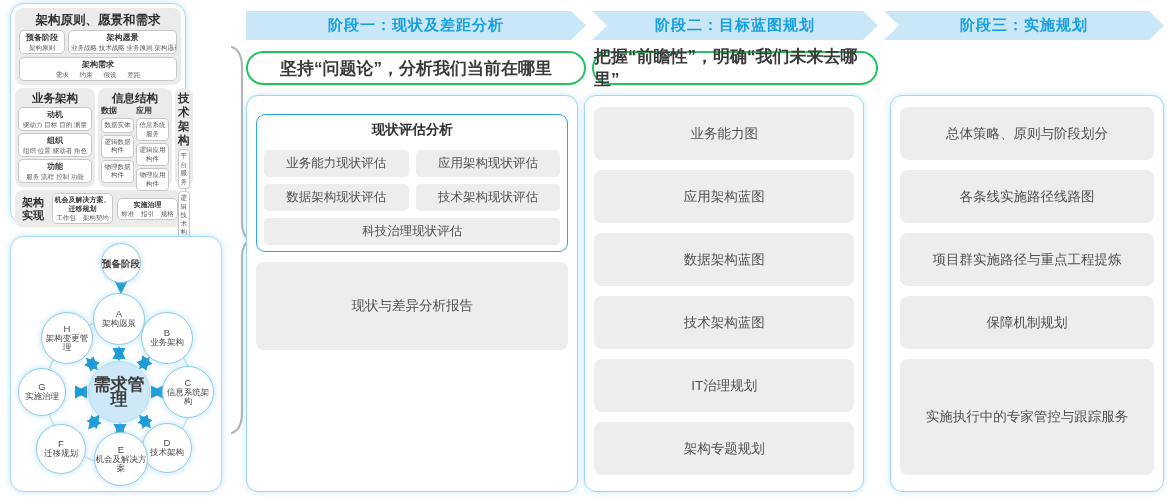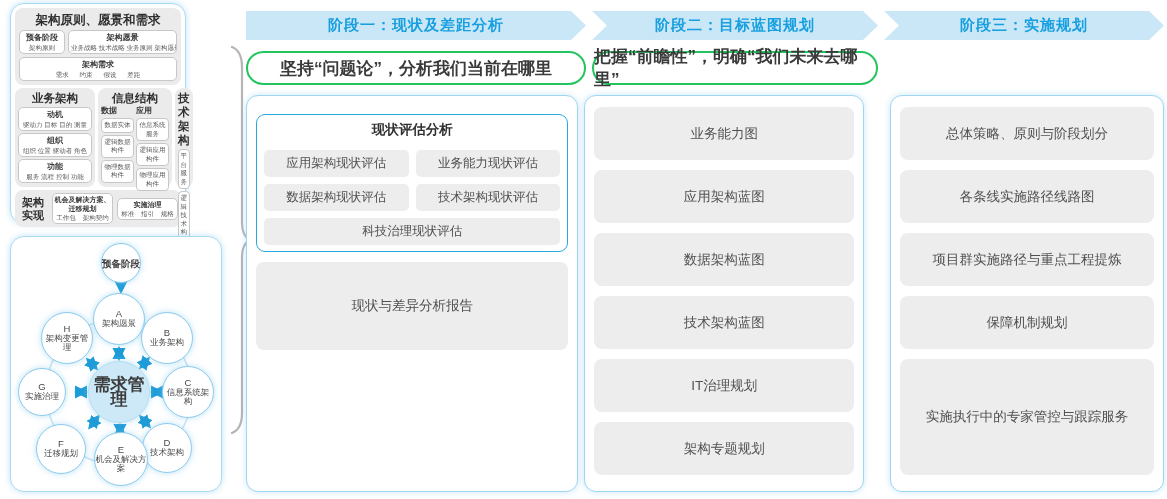"应用架构现状评估" div.gitem { order: before "业务能力现状评估" -> after "业务能力现状评估" }
